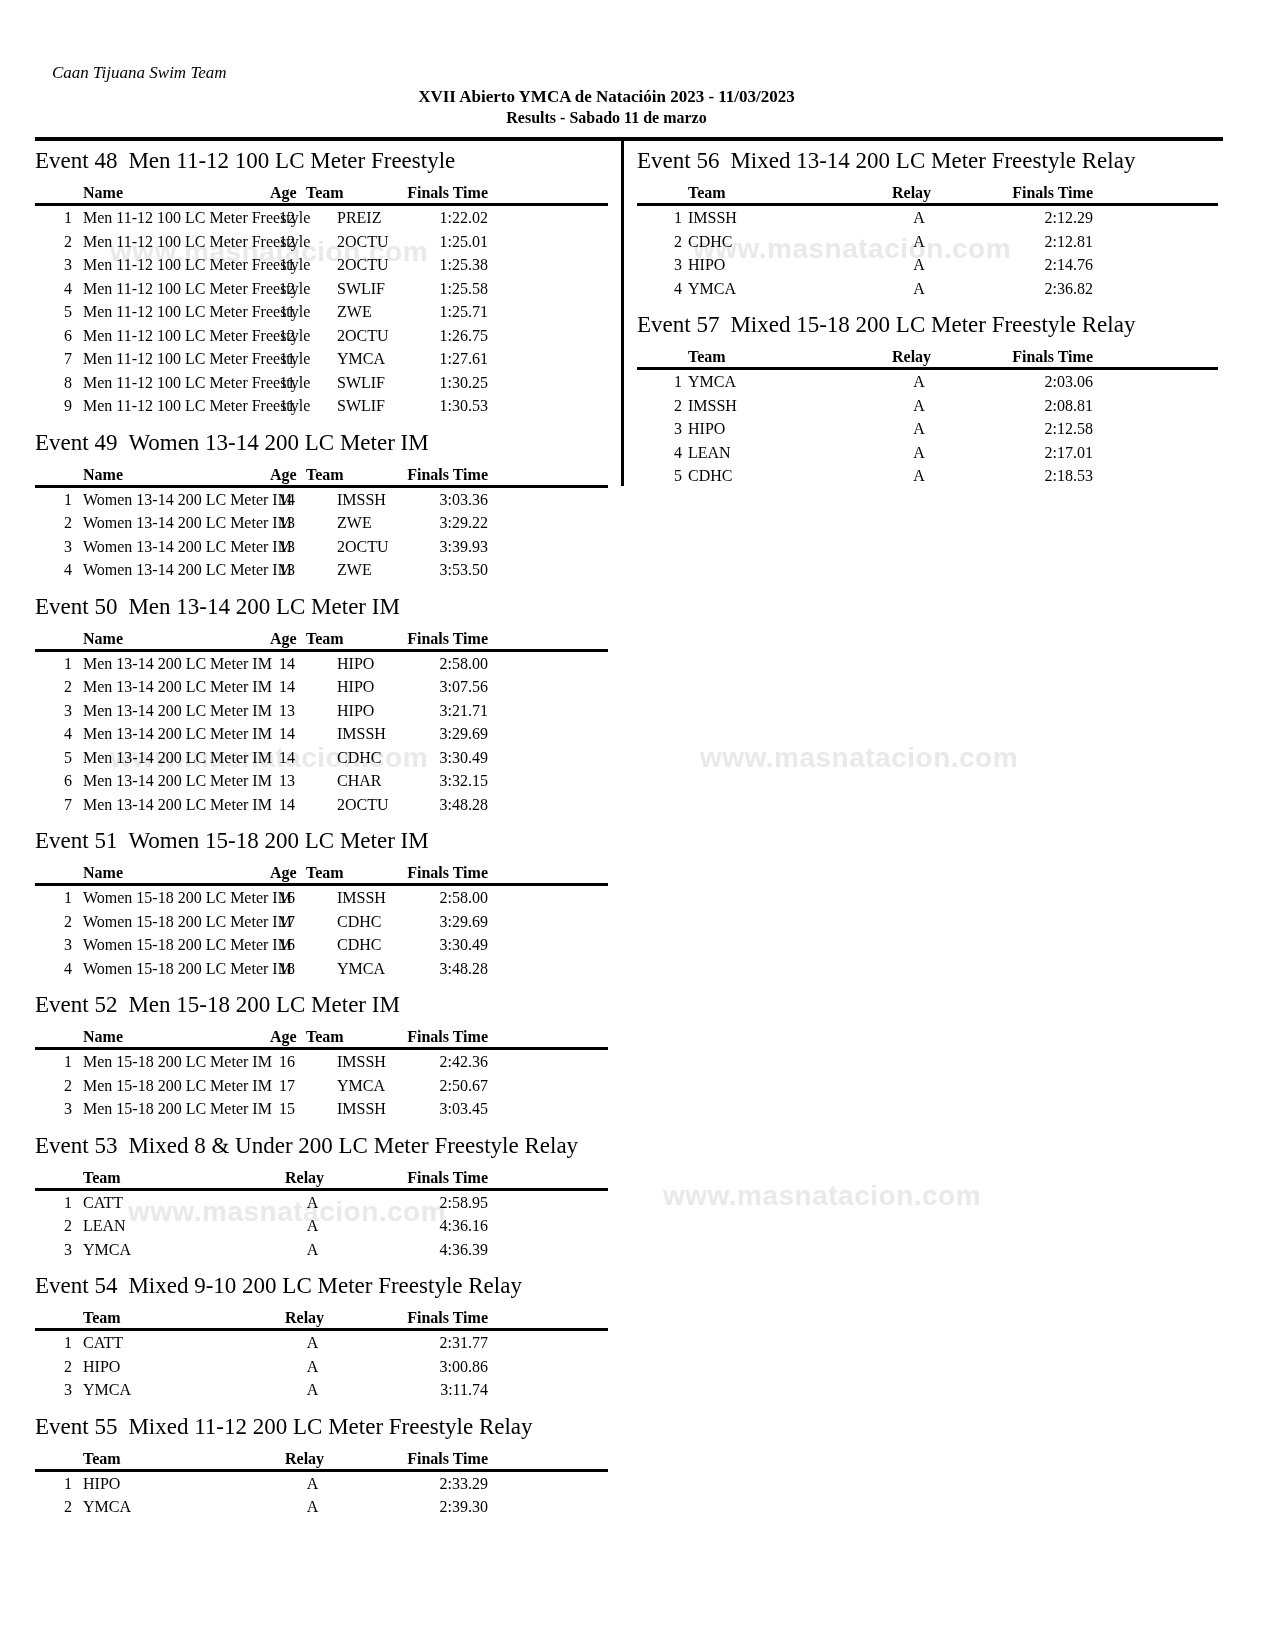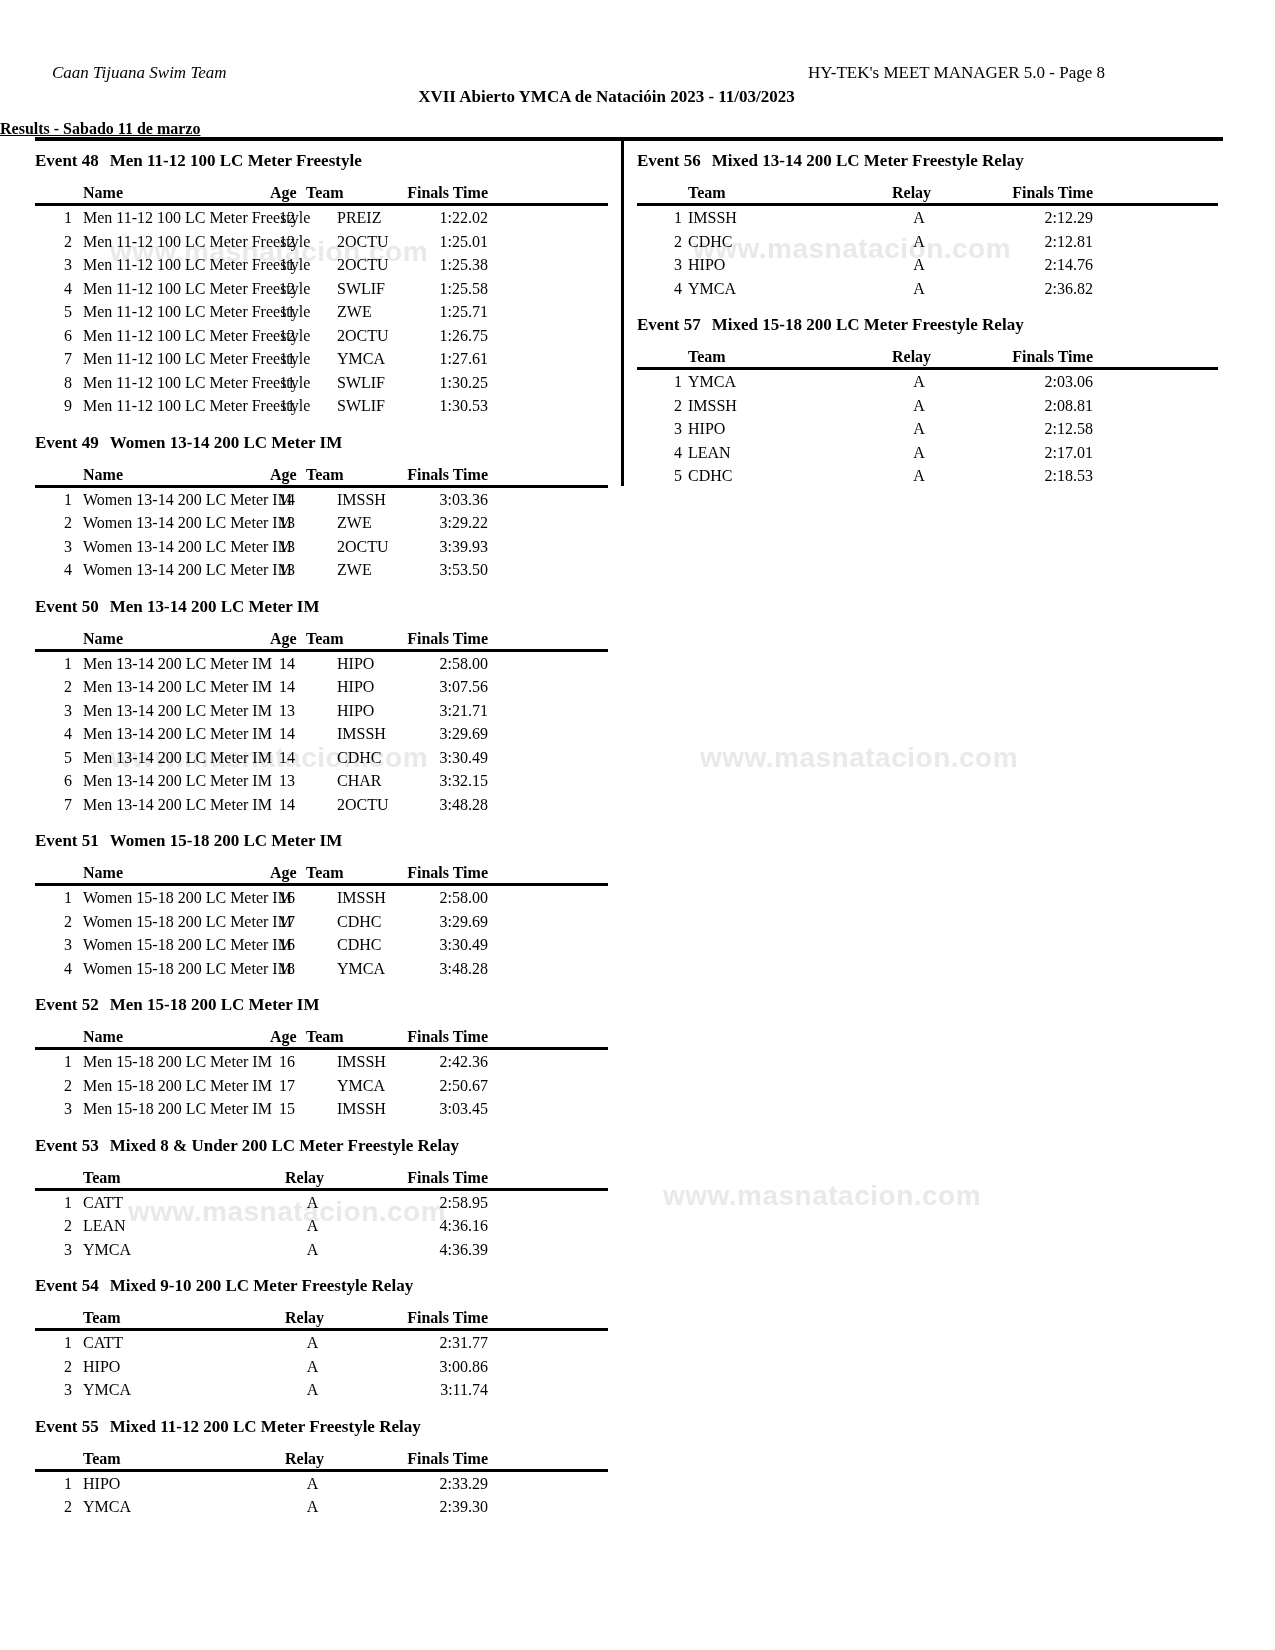"HY-TEK's MEET MANAGER 5.0 -" div.top-right { html: <div>HY-TEK's MEET MANAGER 5.0 - Page 8</div> -> none }
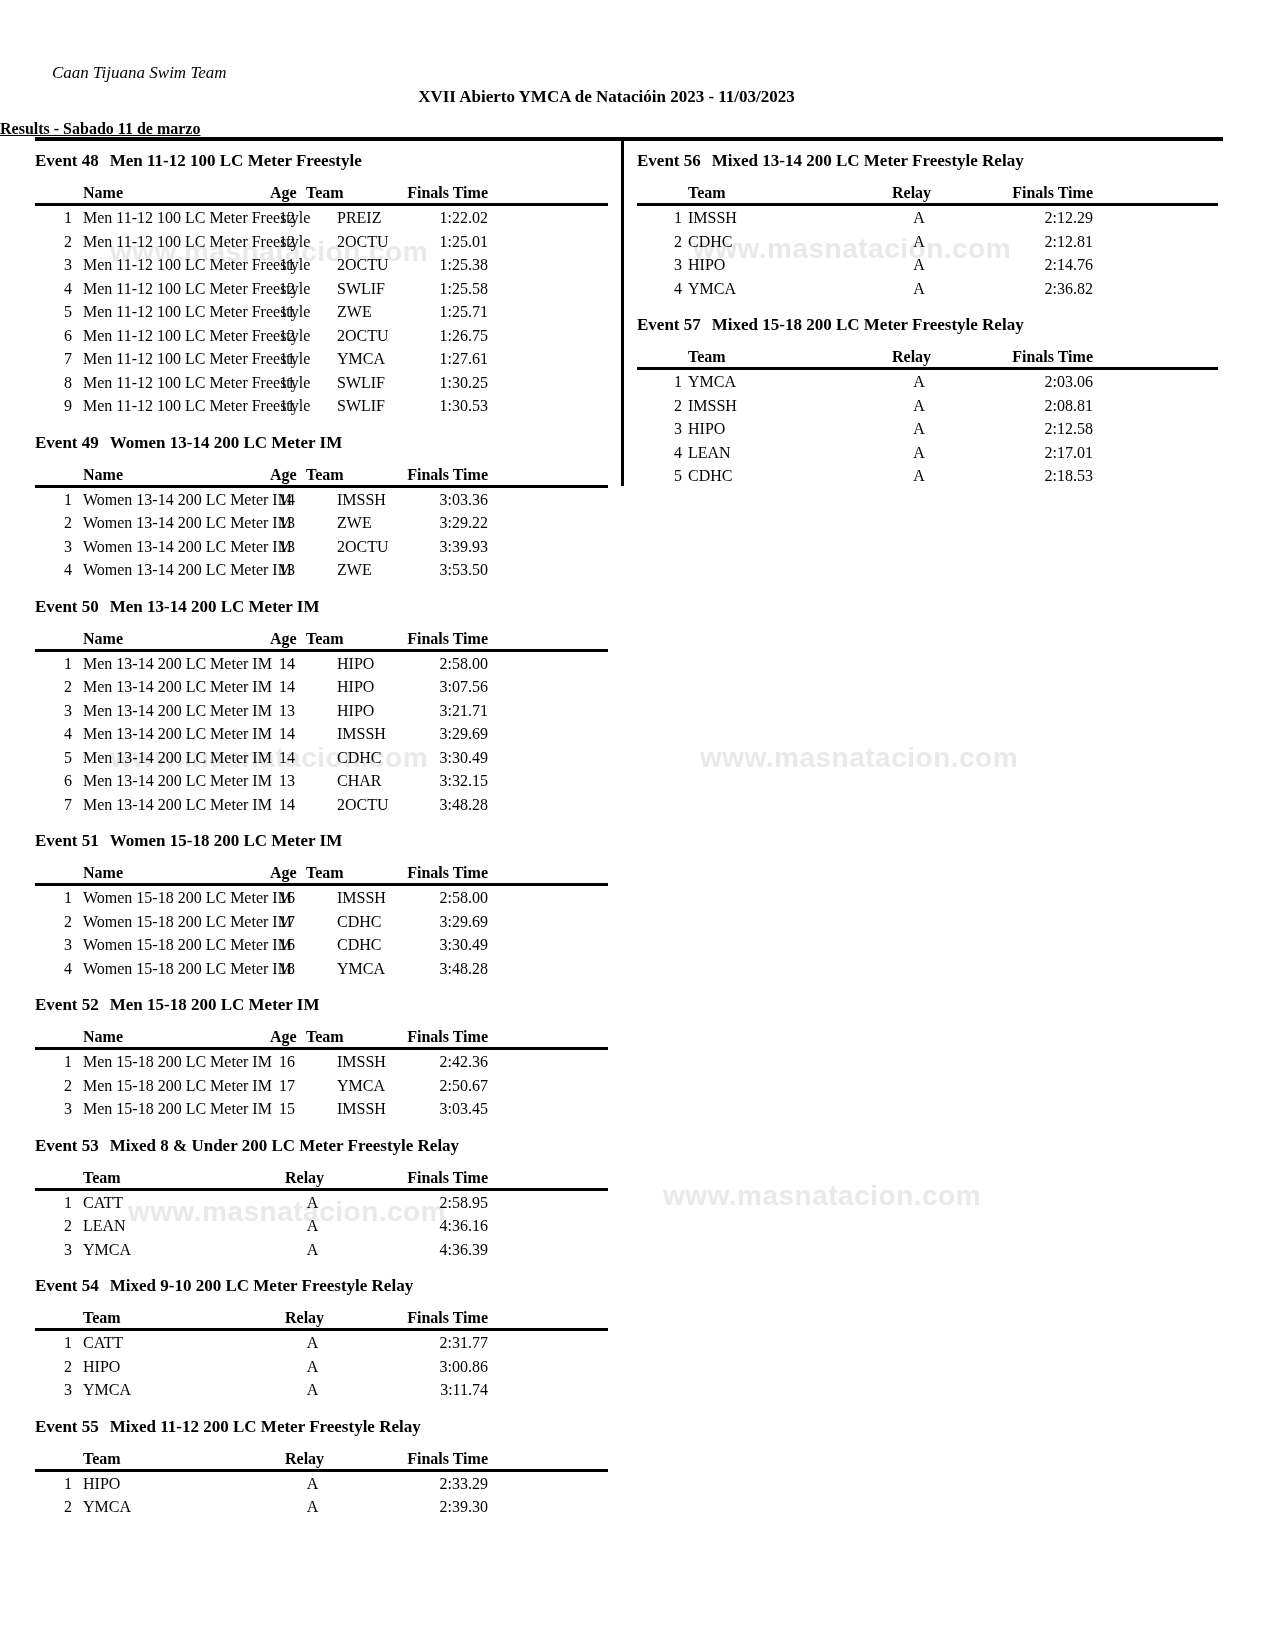"Results - Sabado 11 de" .meet-subtitle { text-align: left -> center; text-decoration: underline -> none; top: 120px -> 109px }
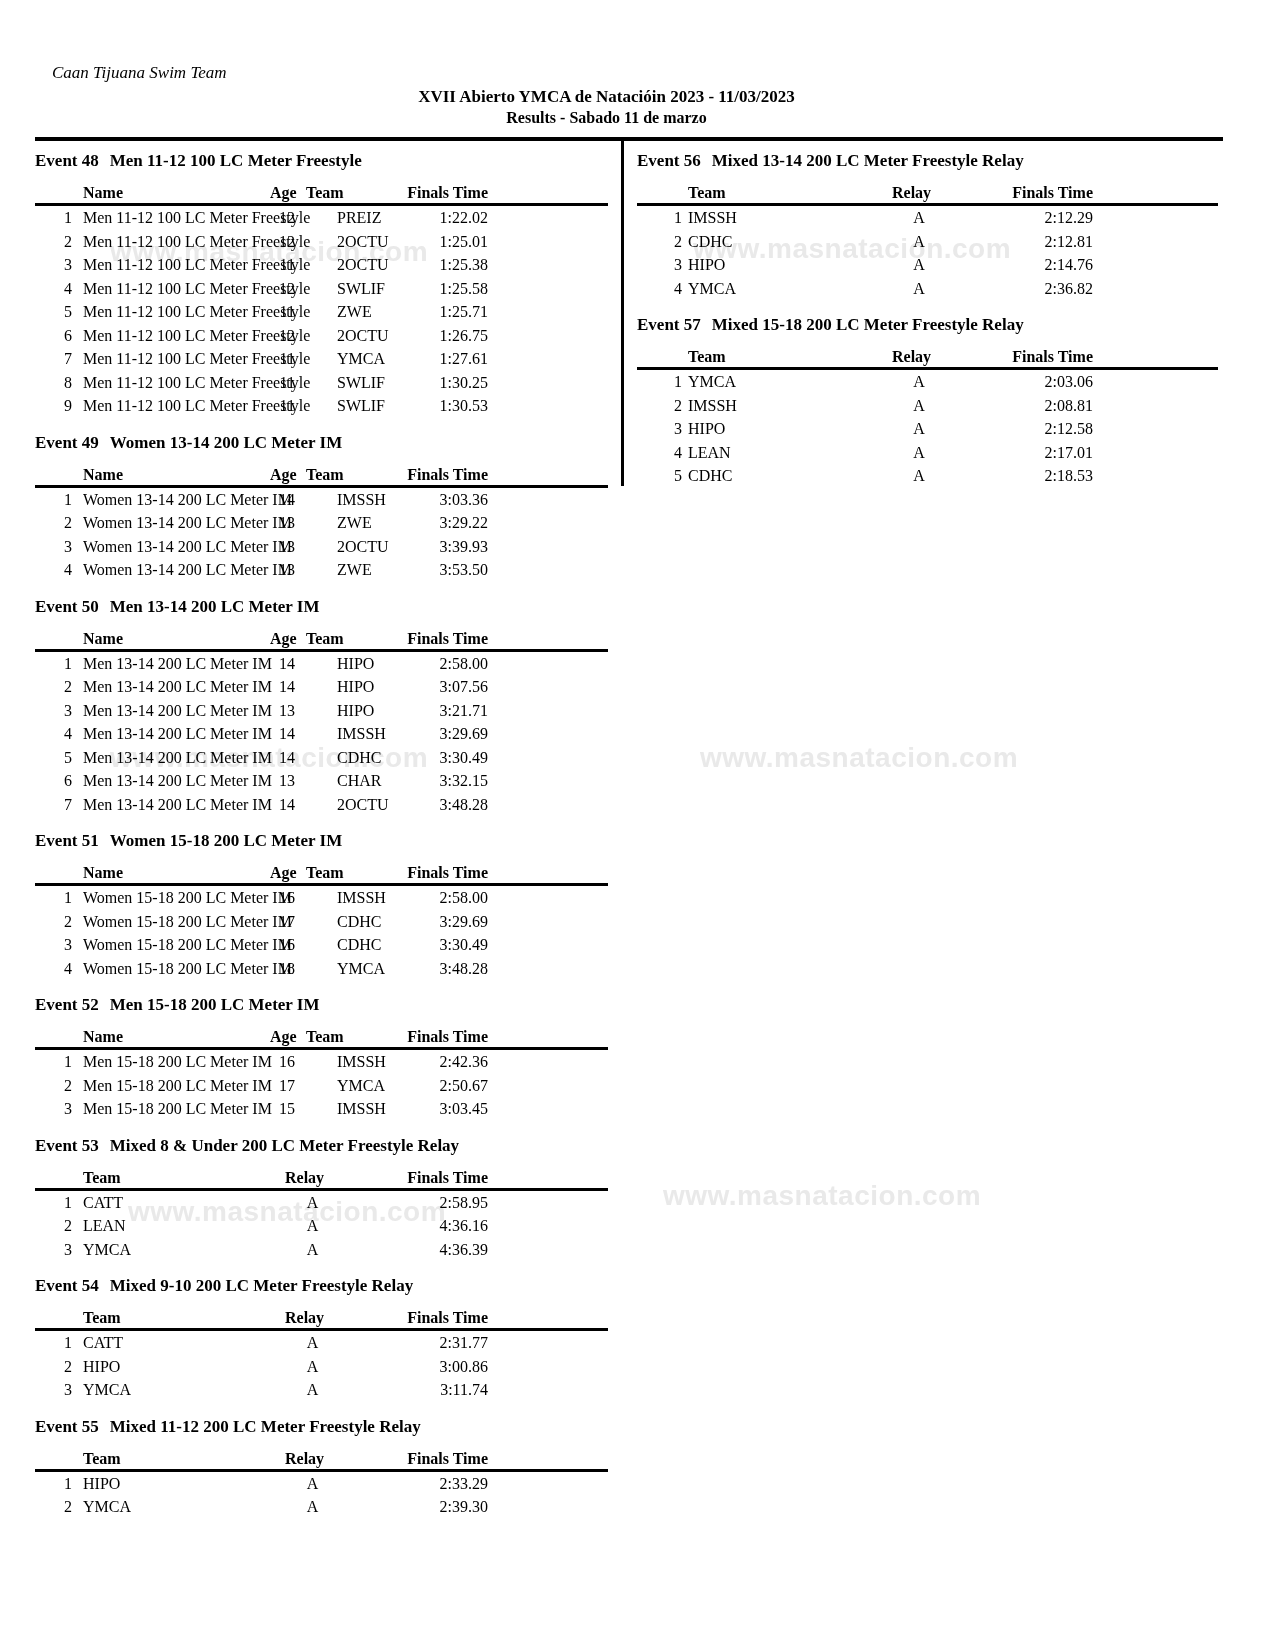"Event 48 Men 11-12 100" .event-title { font-size: 17px -> 23px; font-weight: bold -> normal }
